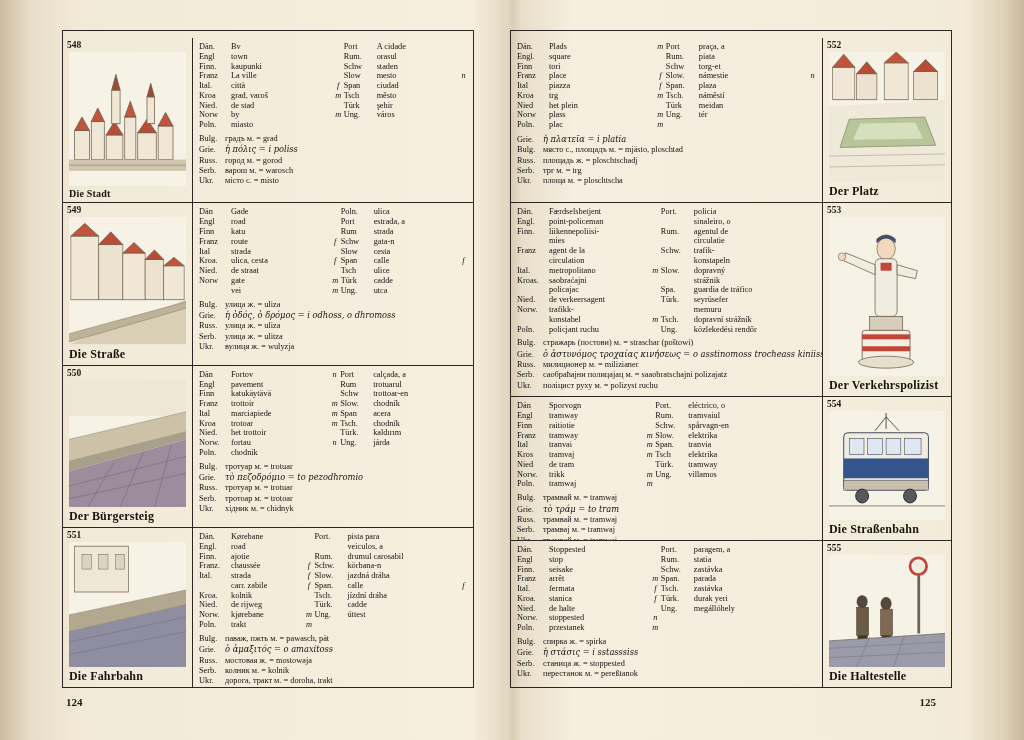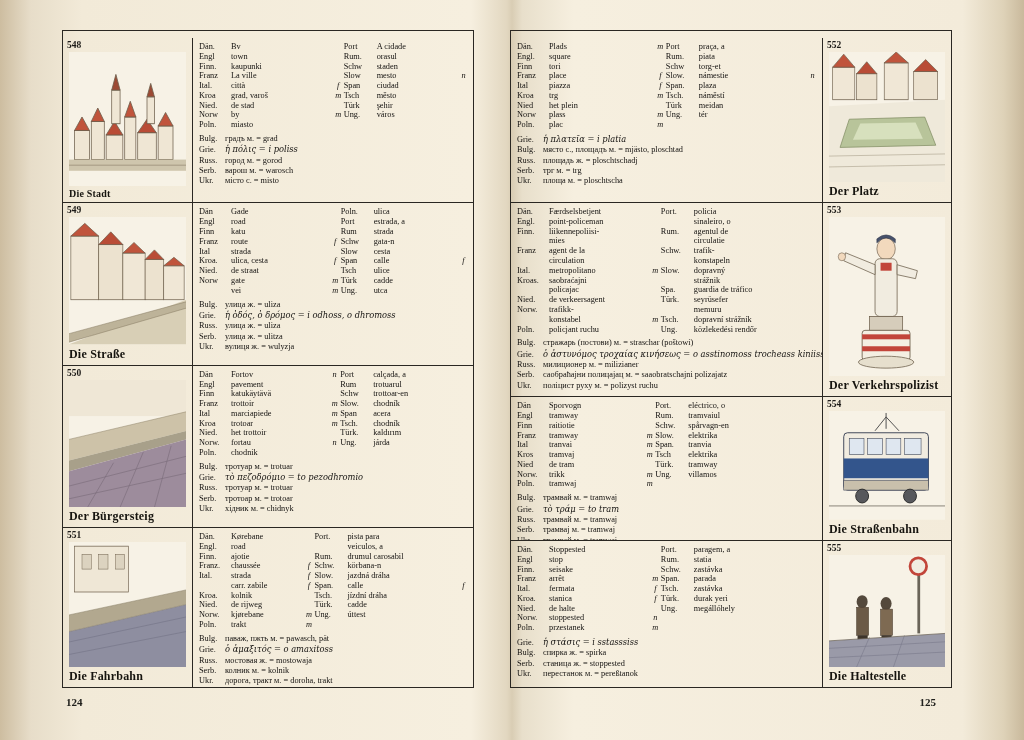"Grie. ἡ στάσις = i" div { order: before "Bulg. спирка ж. = spirka" -> after "Bulg. спирка ж. = spirka" }
